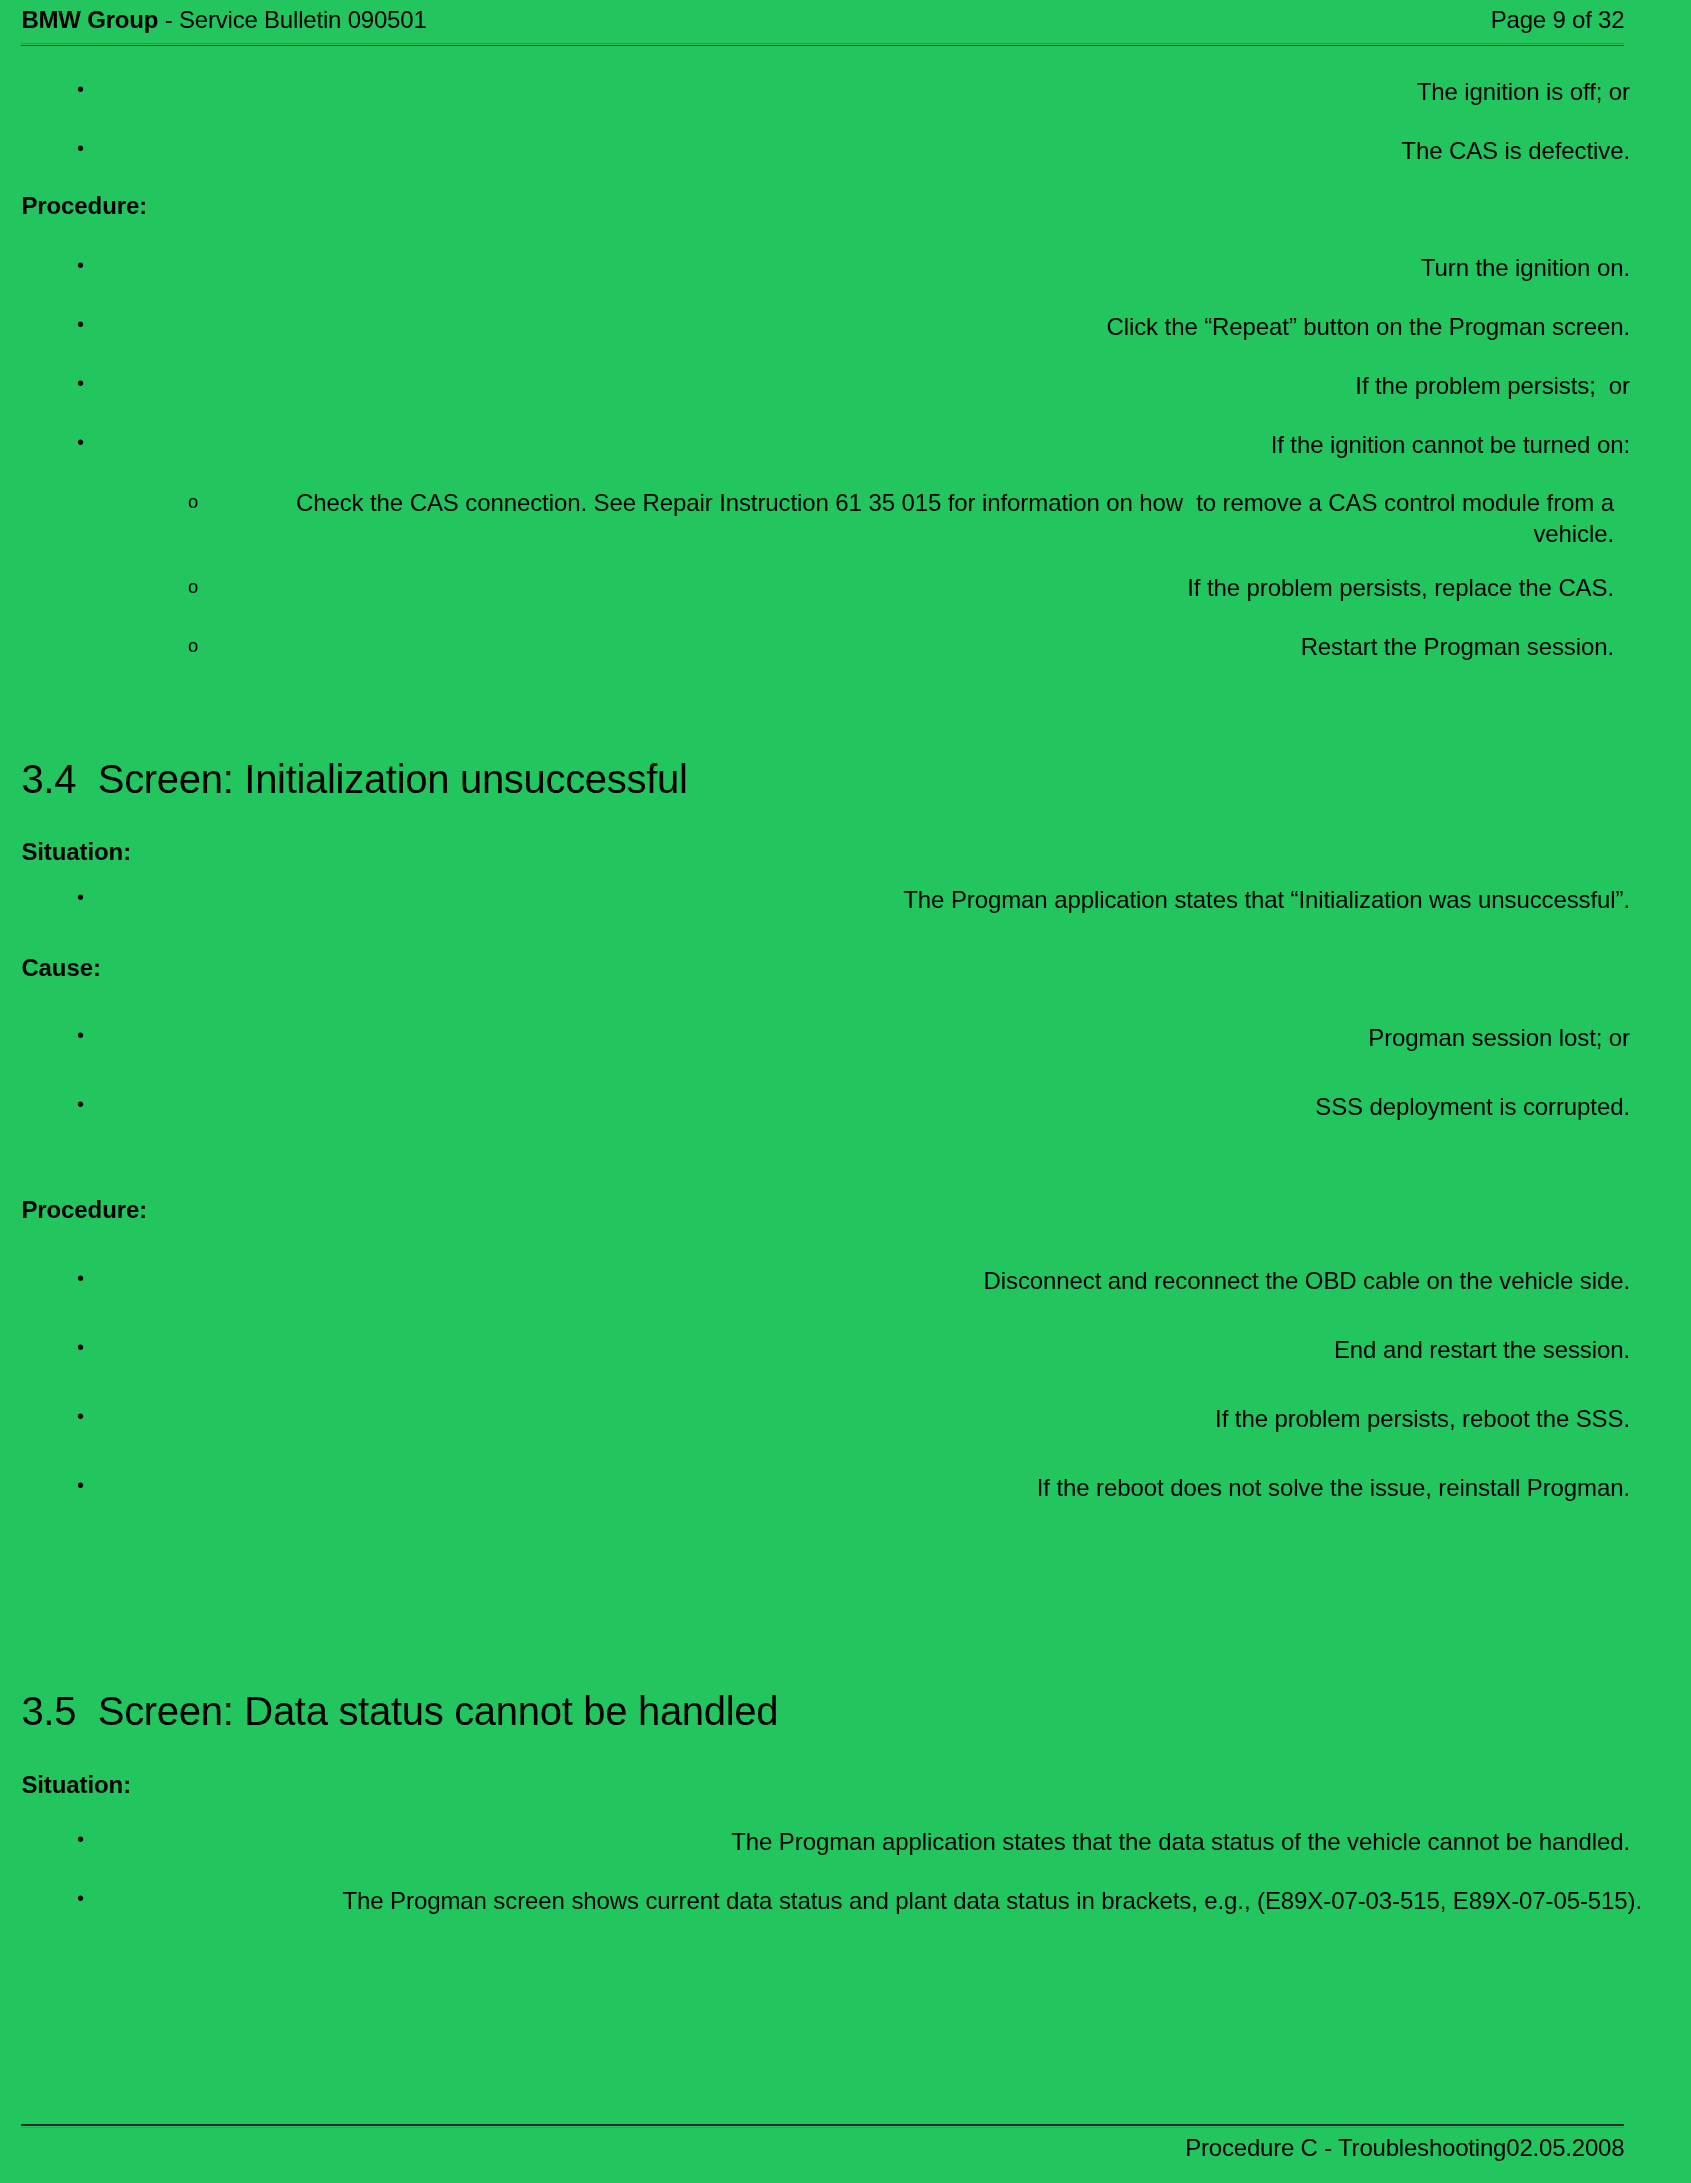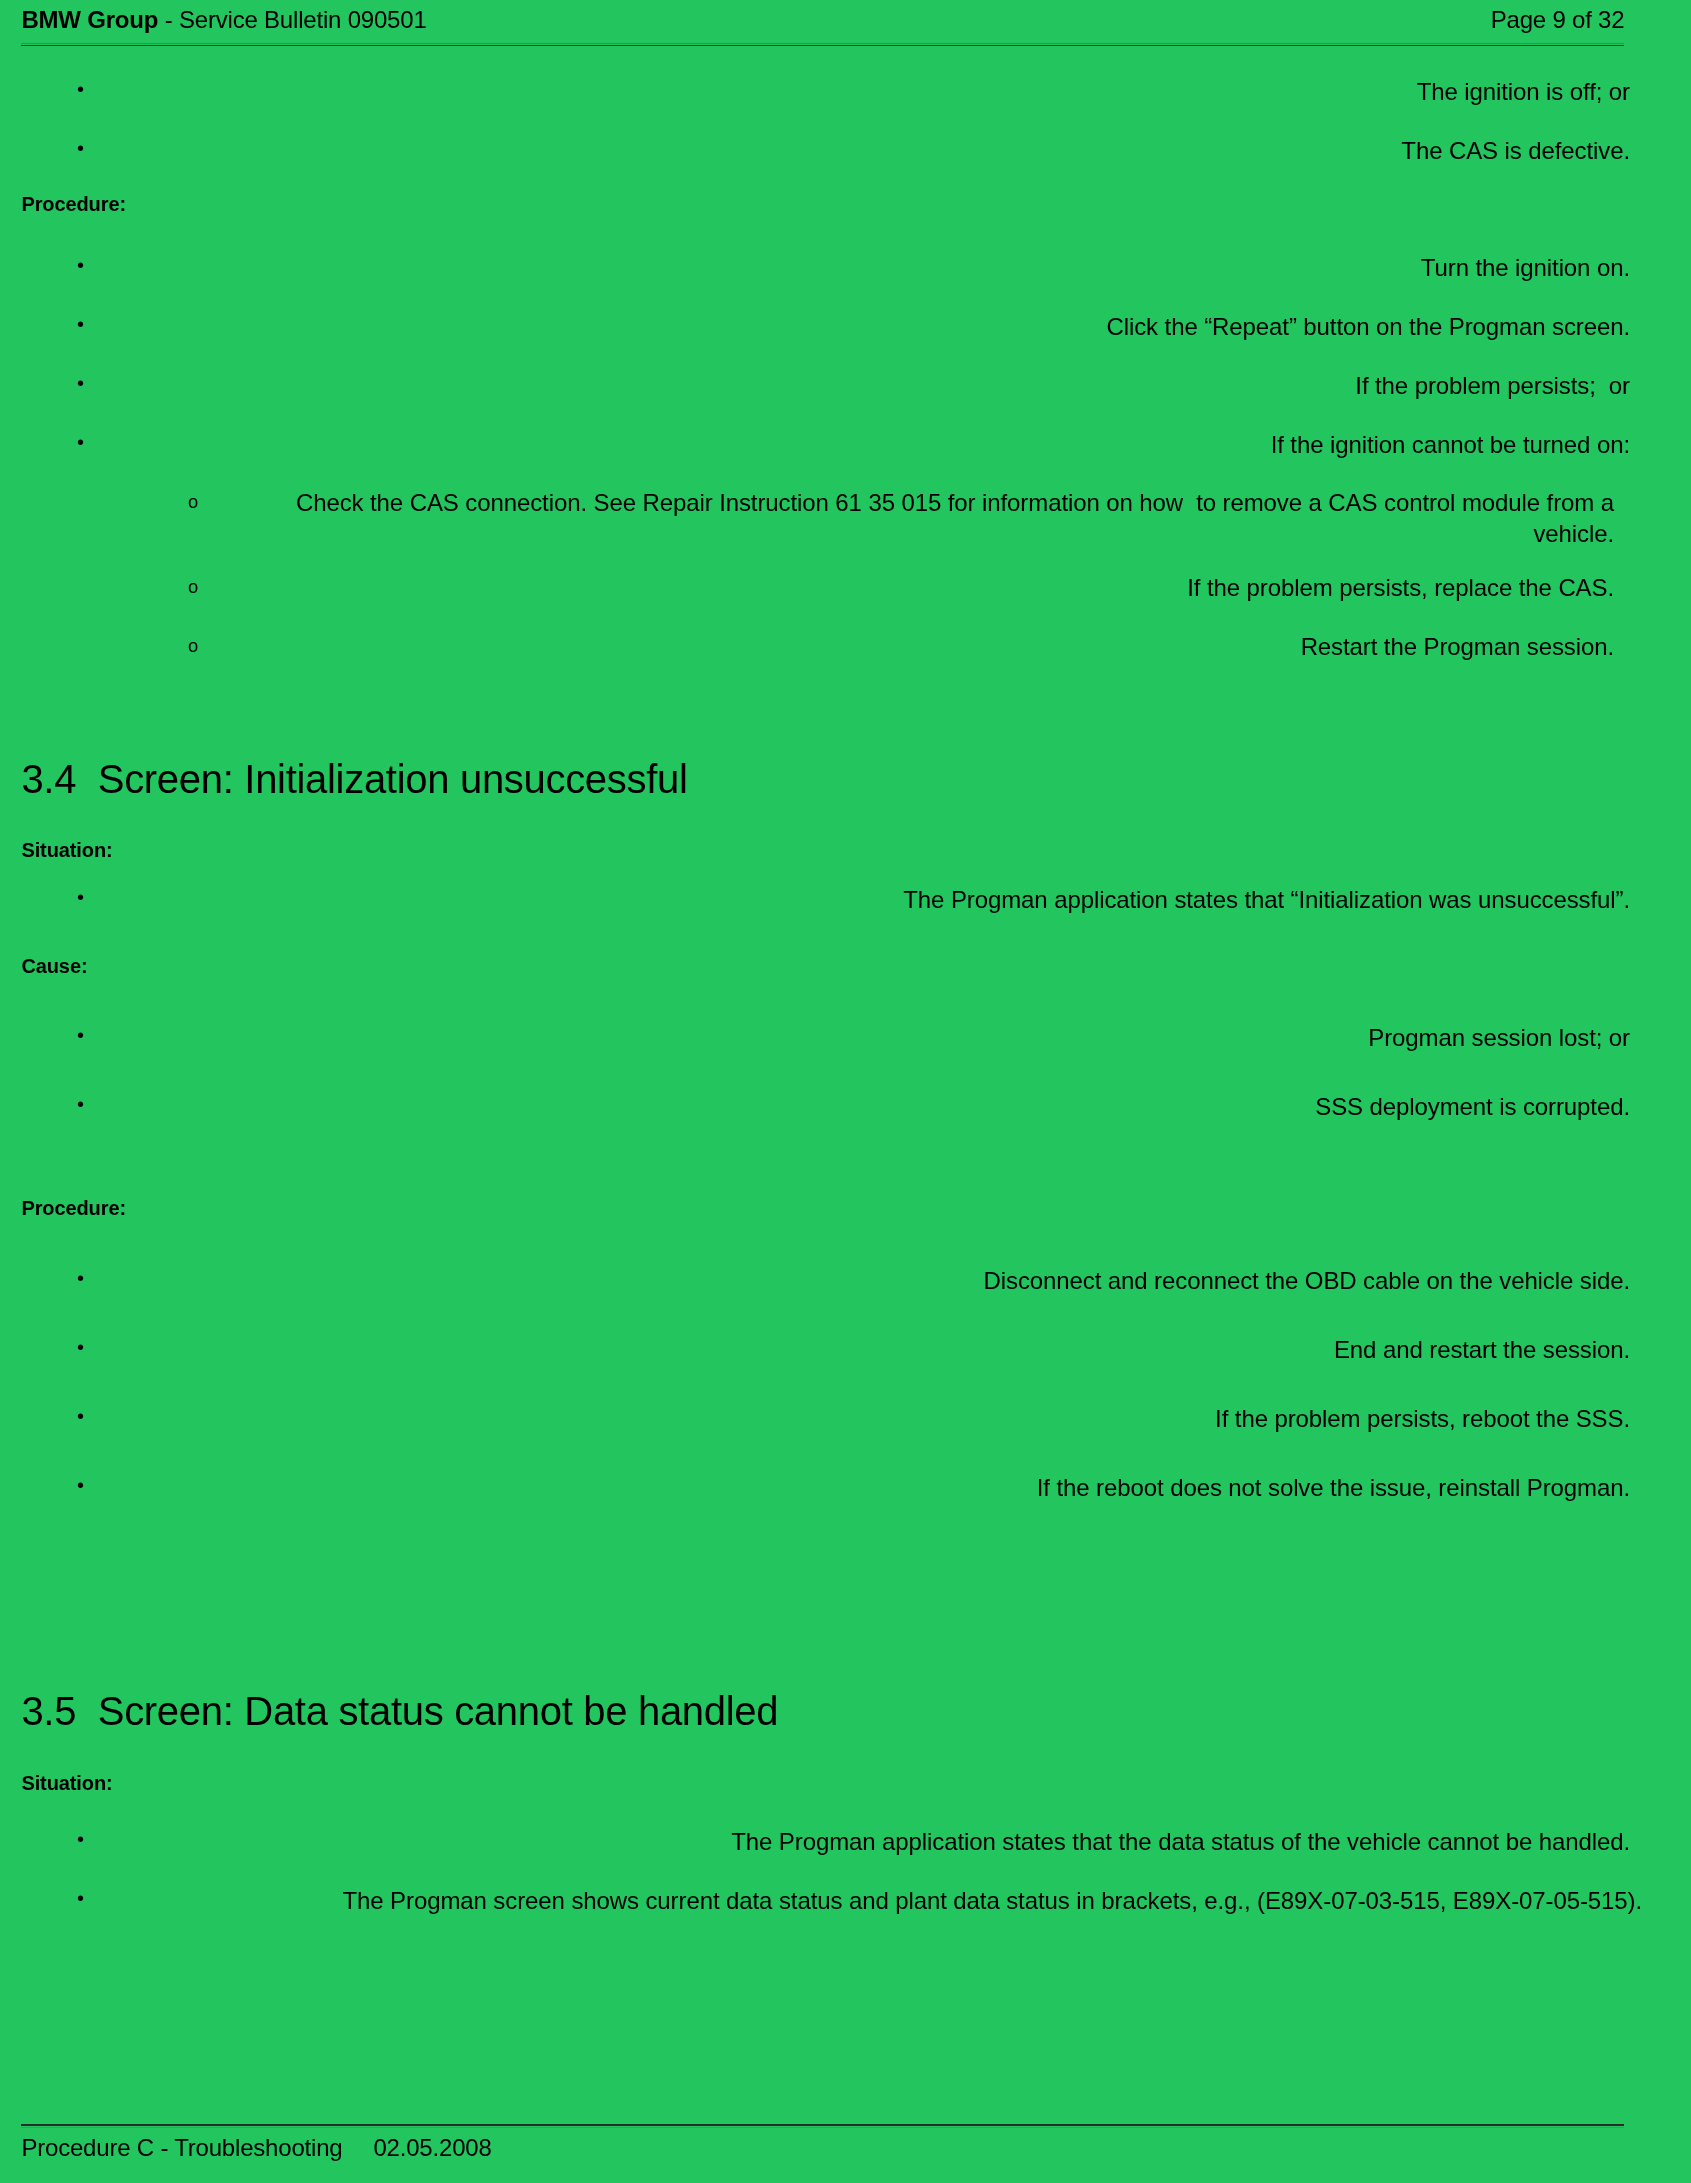"Procedure:" .lbl { font-size: 20px -> 24px }
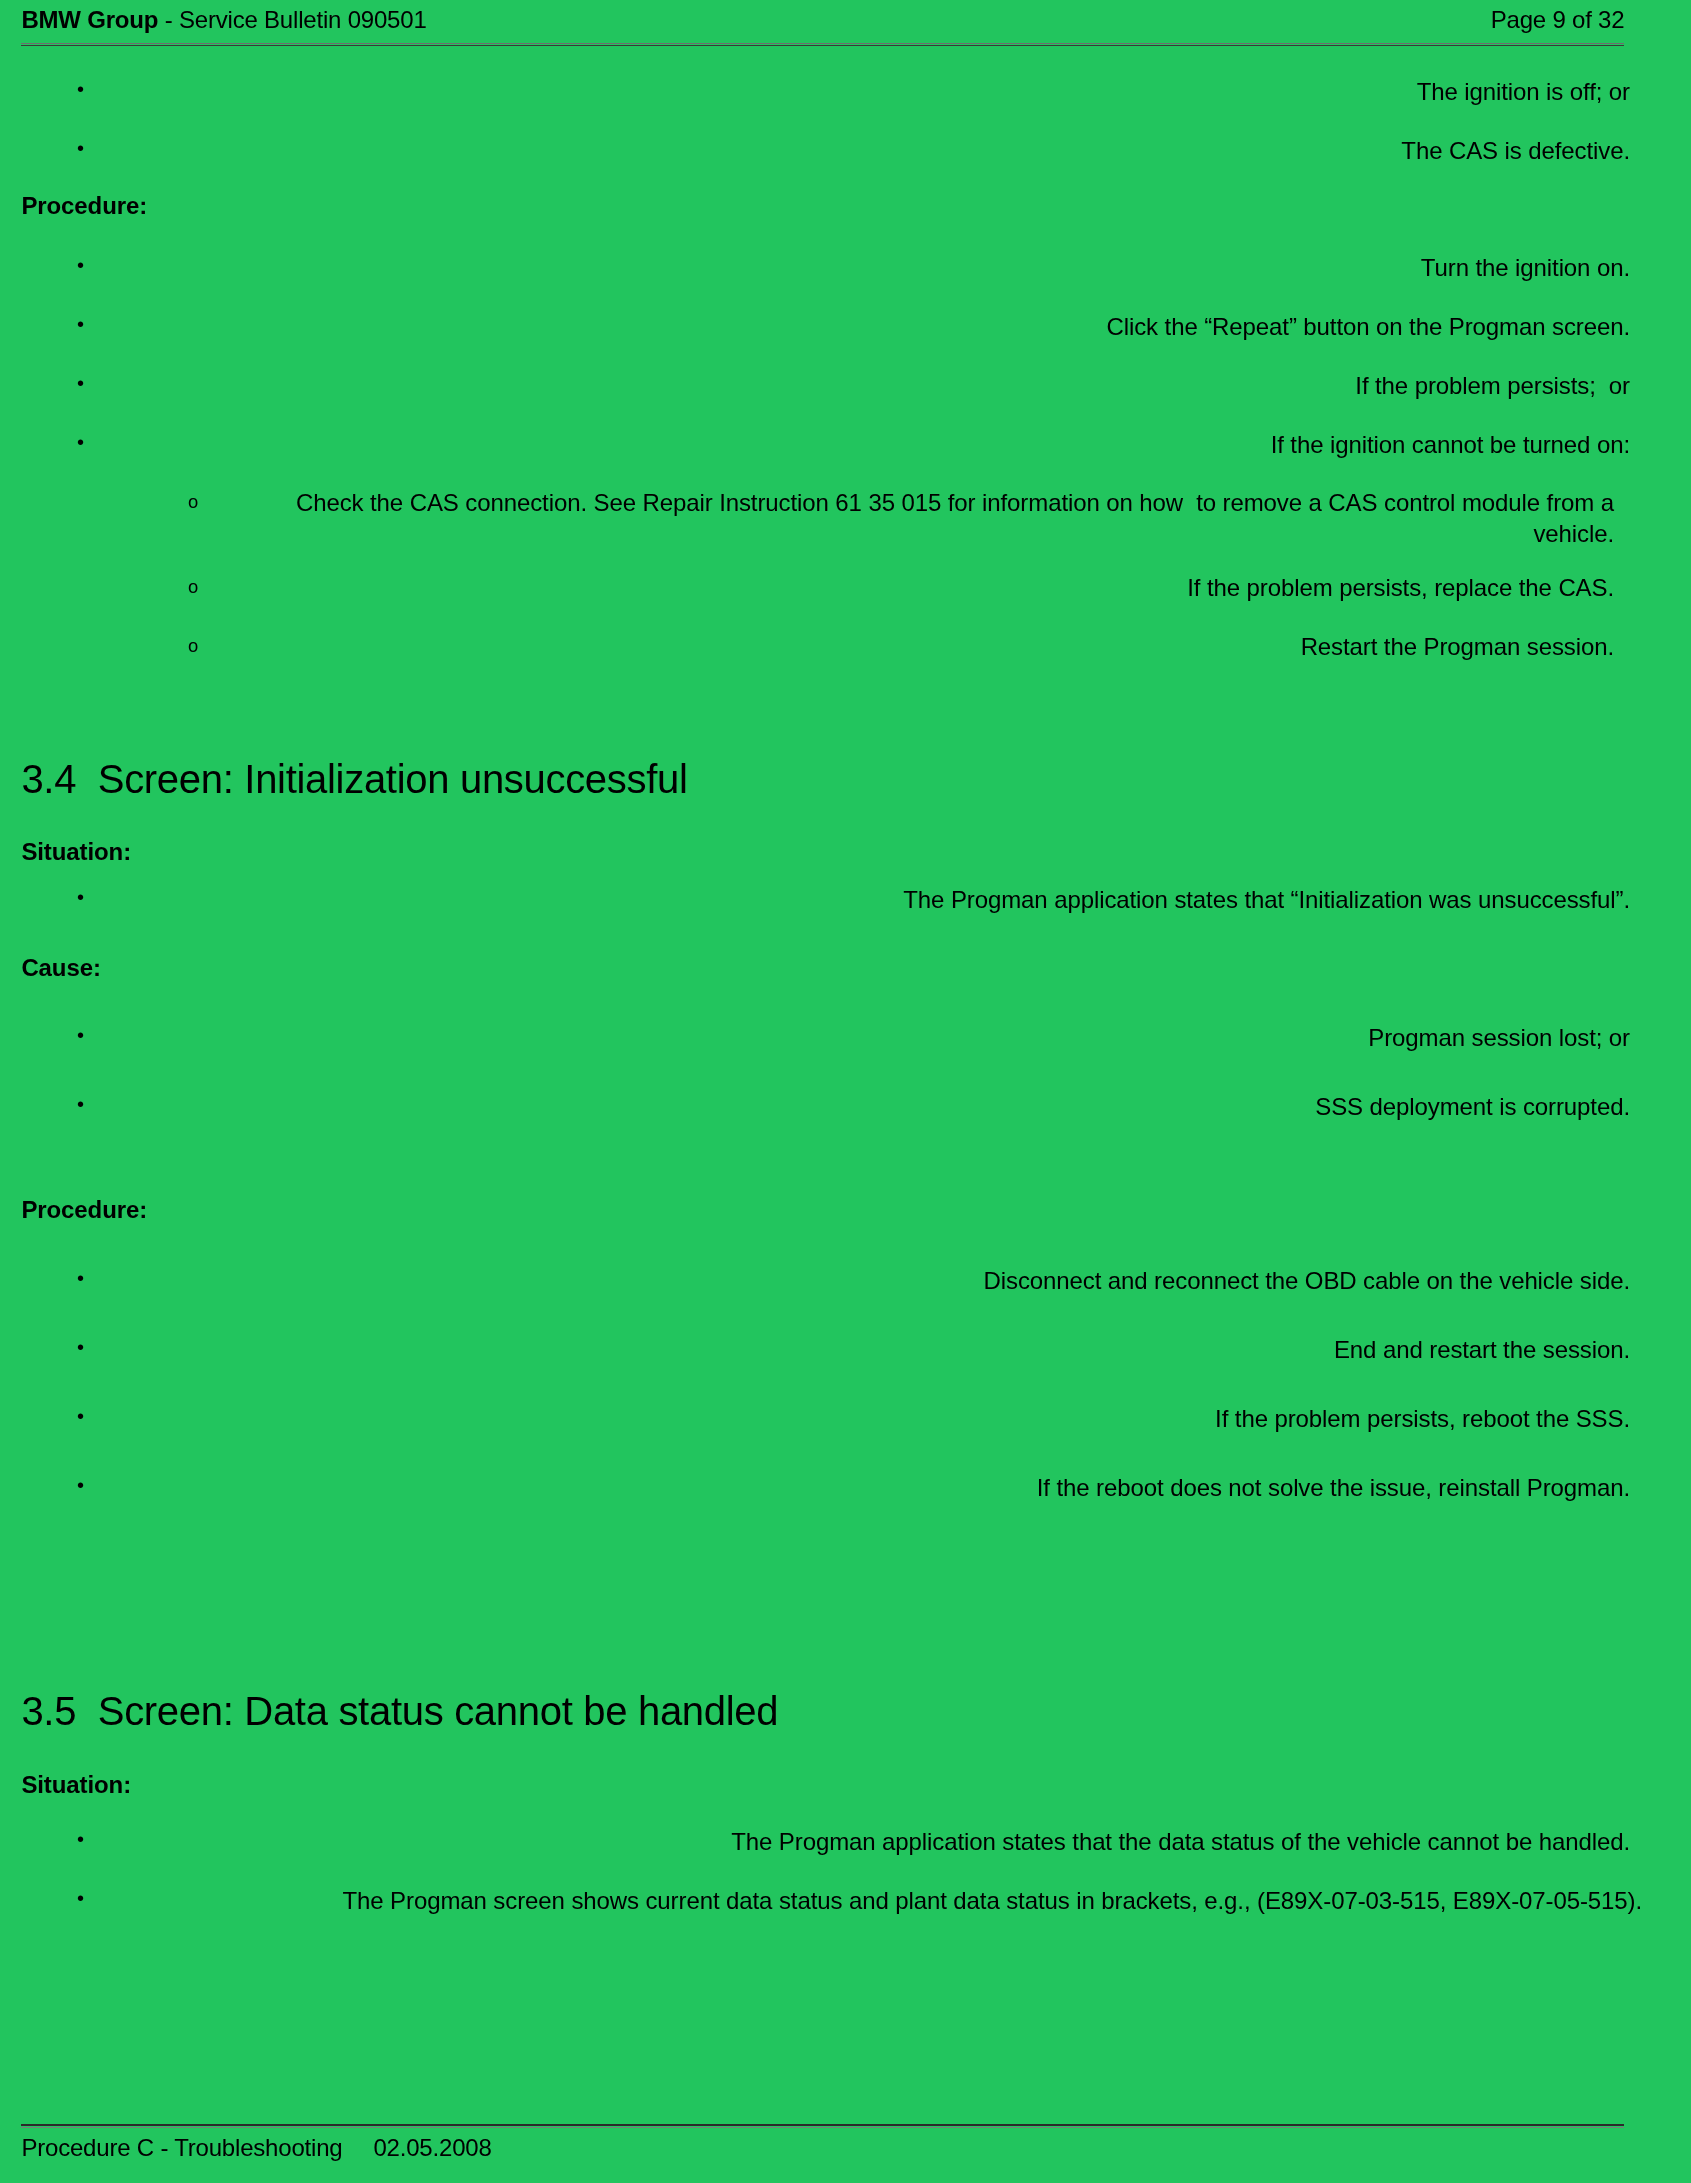"Procedure C - Troubleshooting" .footer { gap: 31px -> none; justify-content: flex-start -> flex-end }
